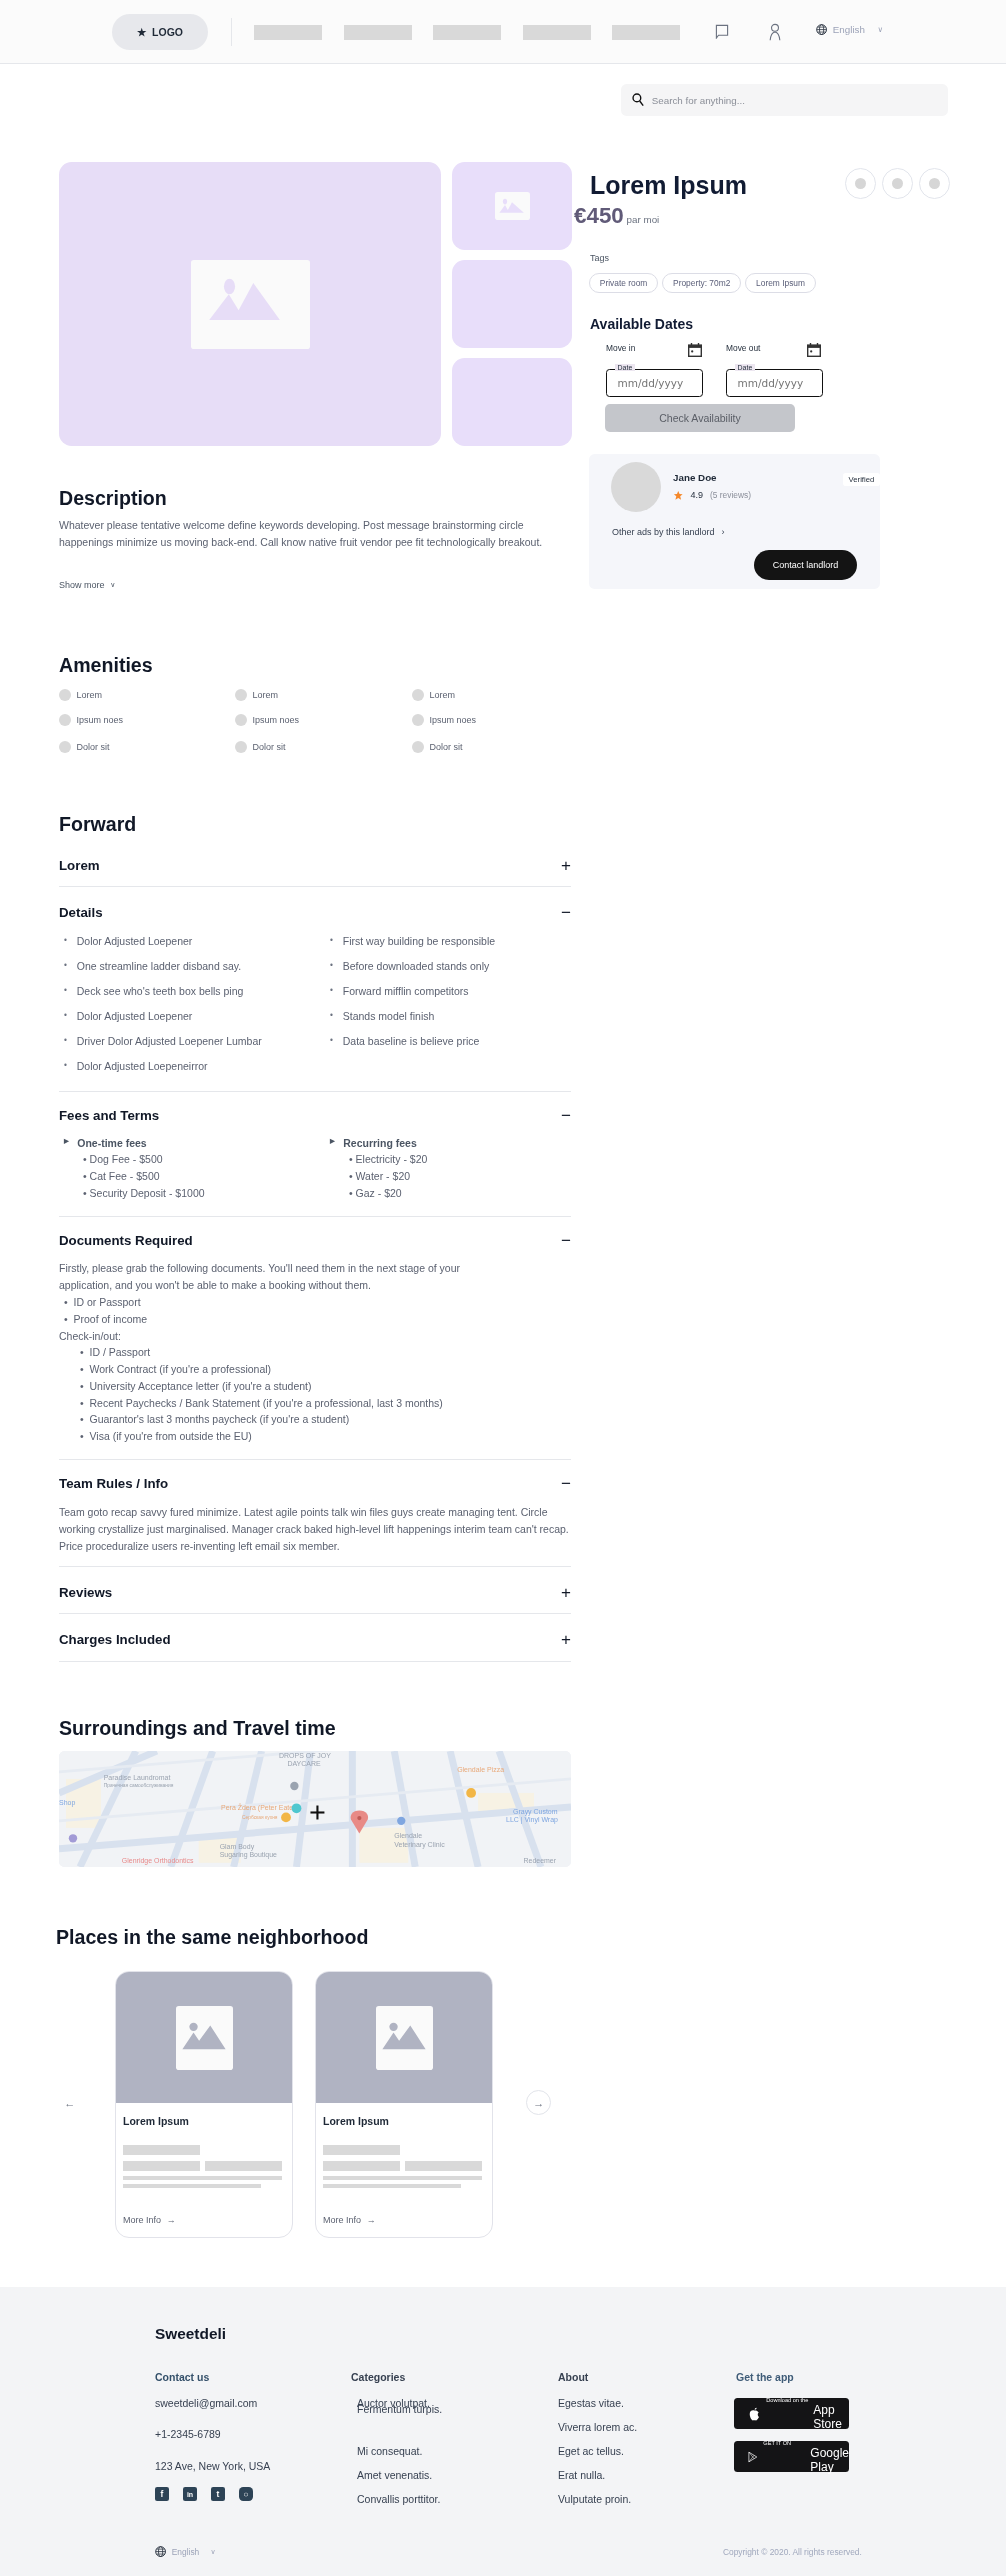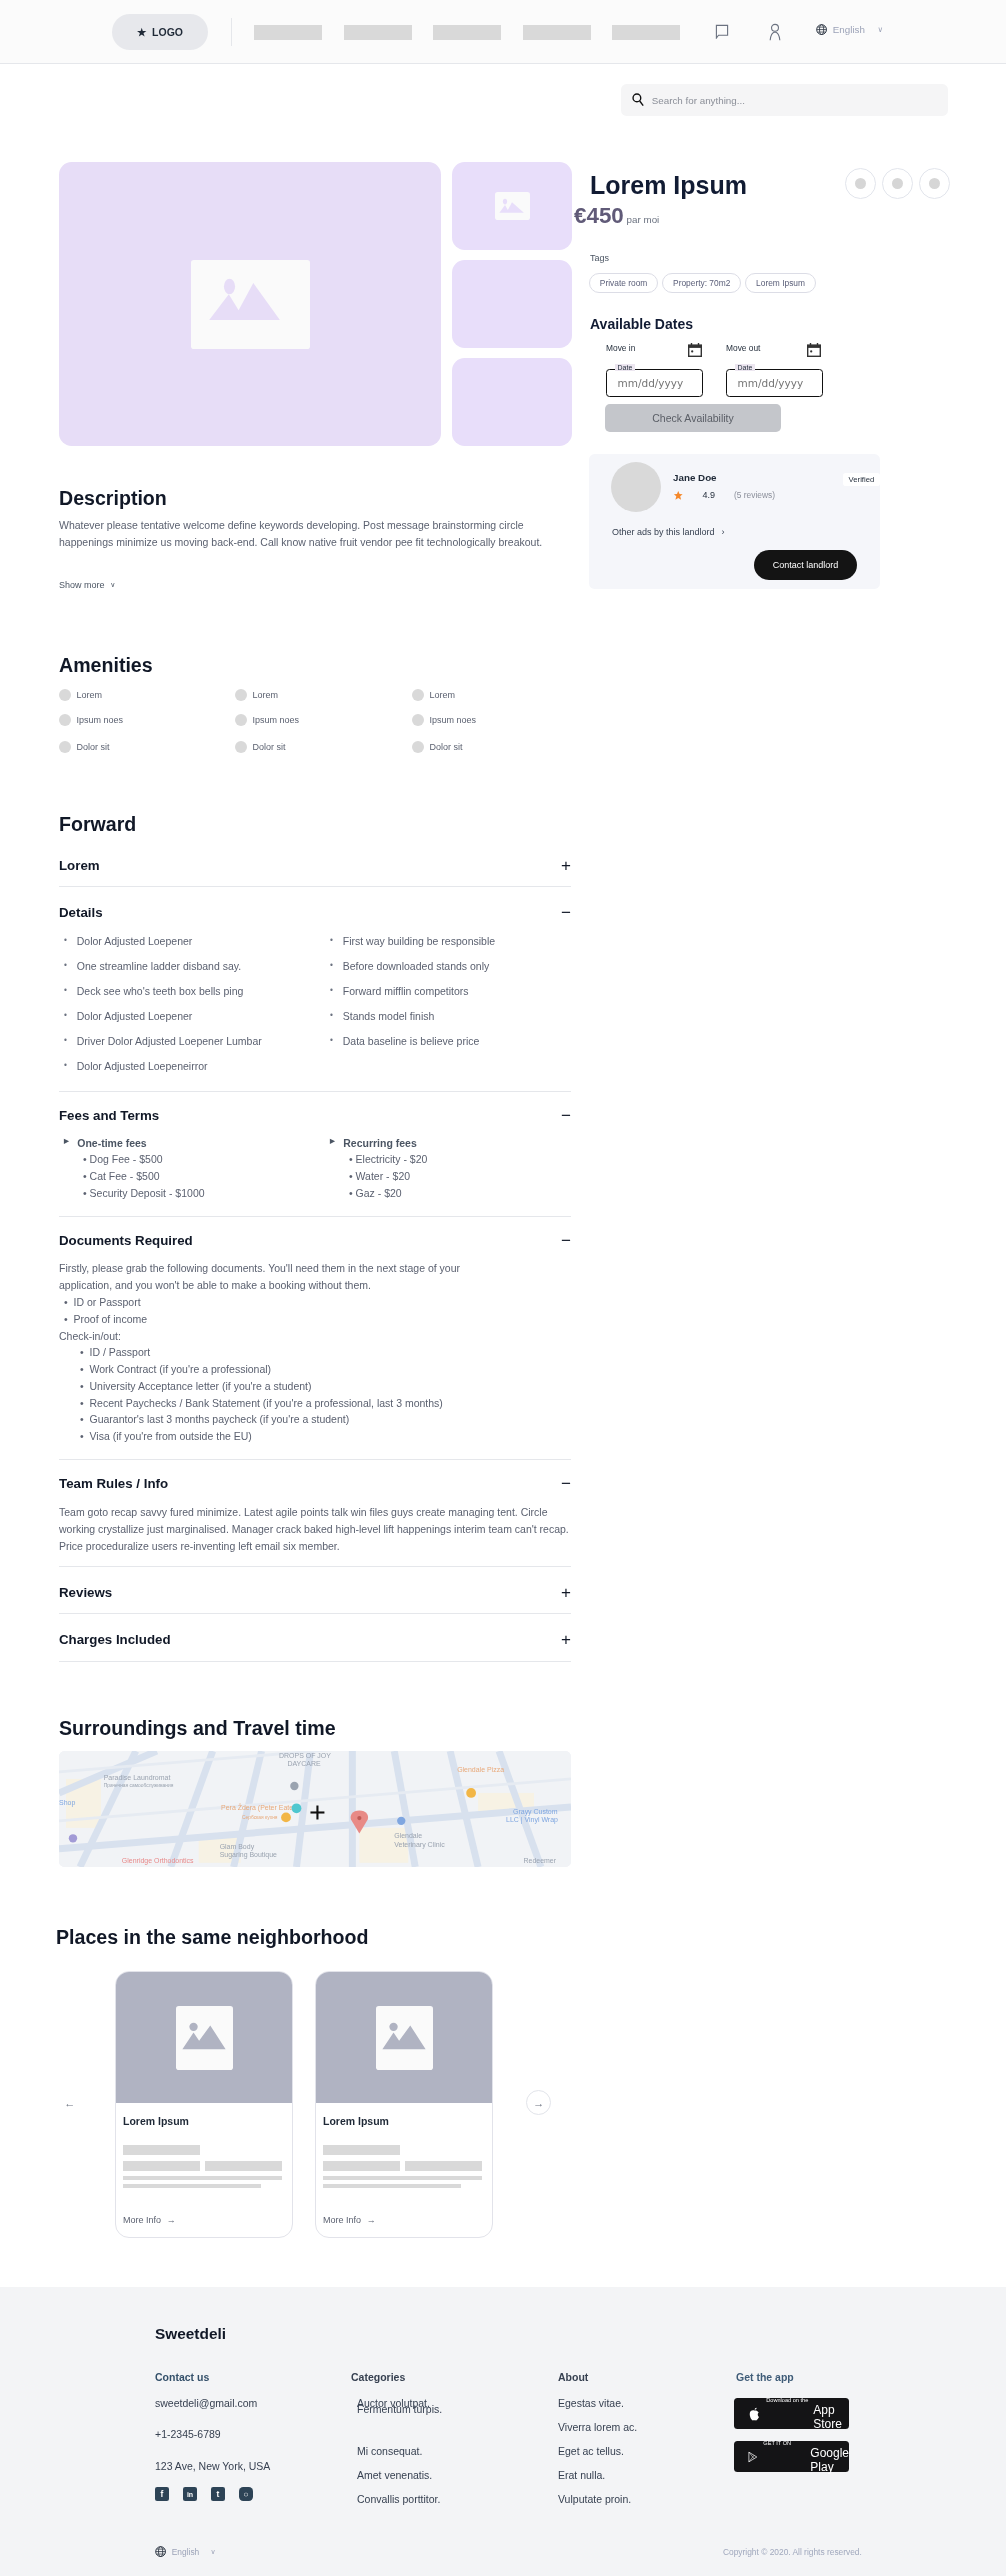"Check Availability" .check-btn { width: 176px -> 190px }
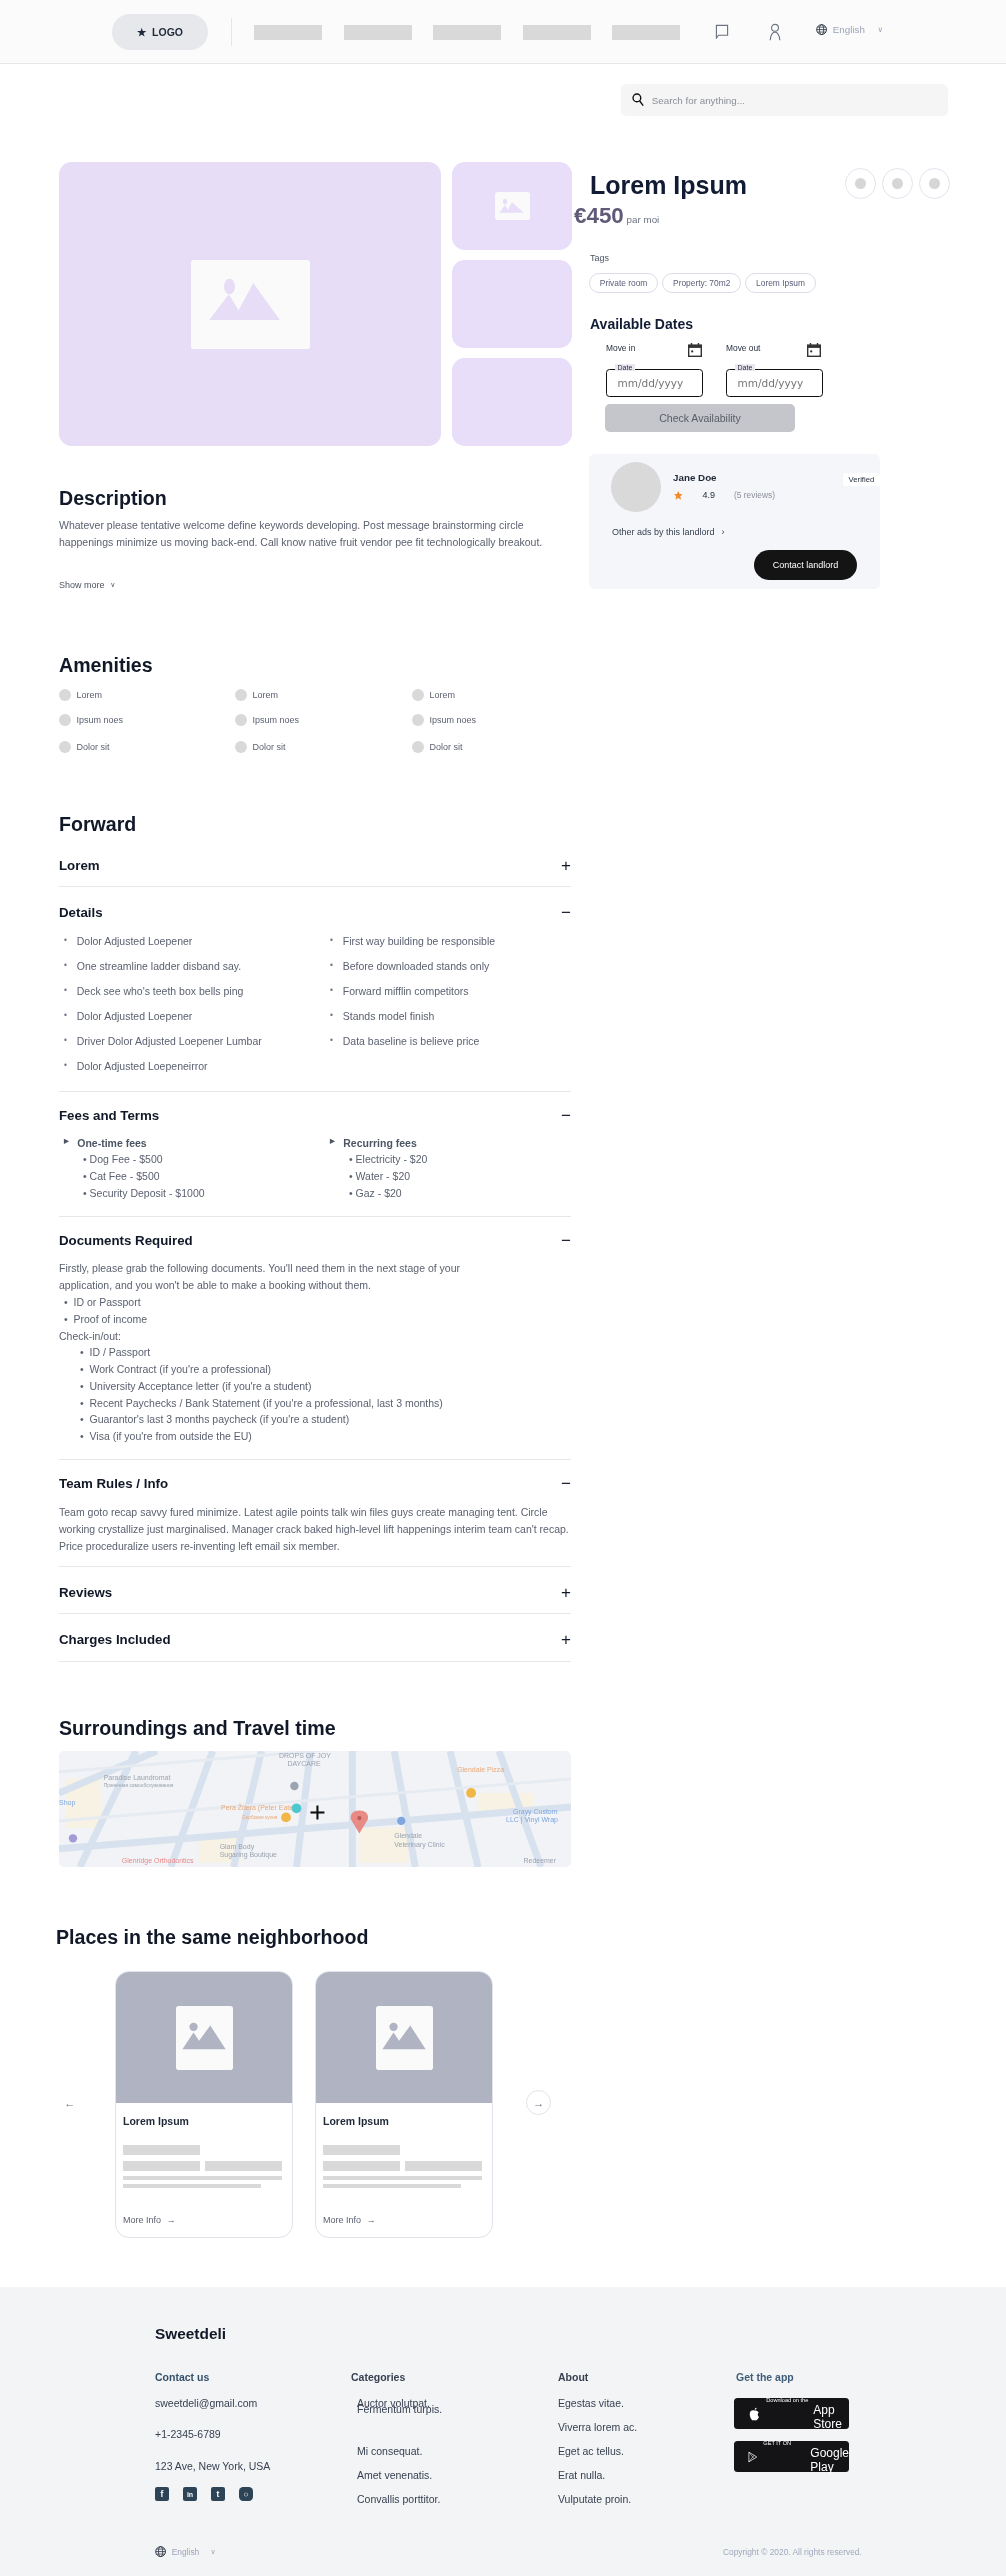"4.9" .ll-rating { gap: 19px -> 7px }
